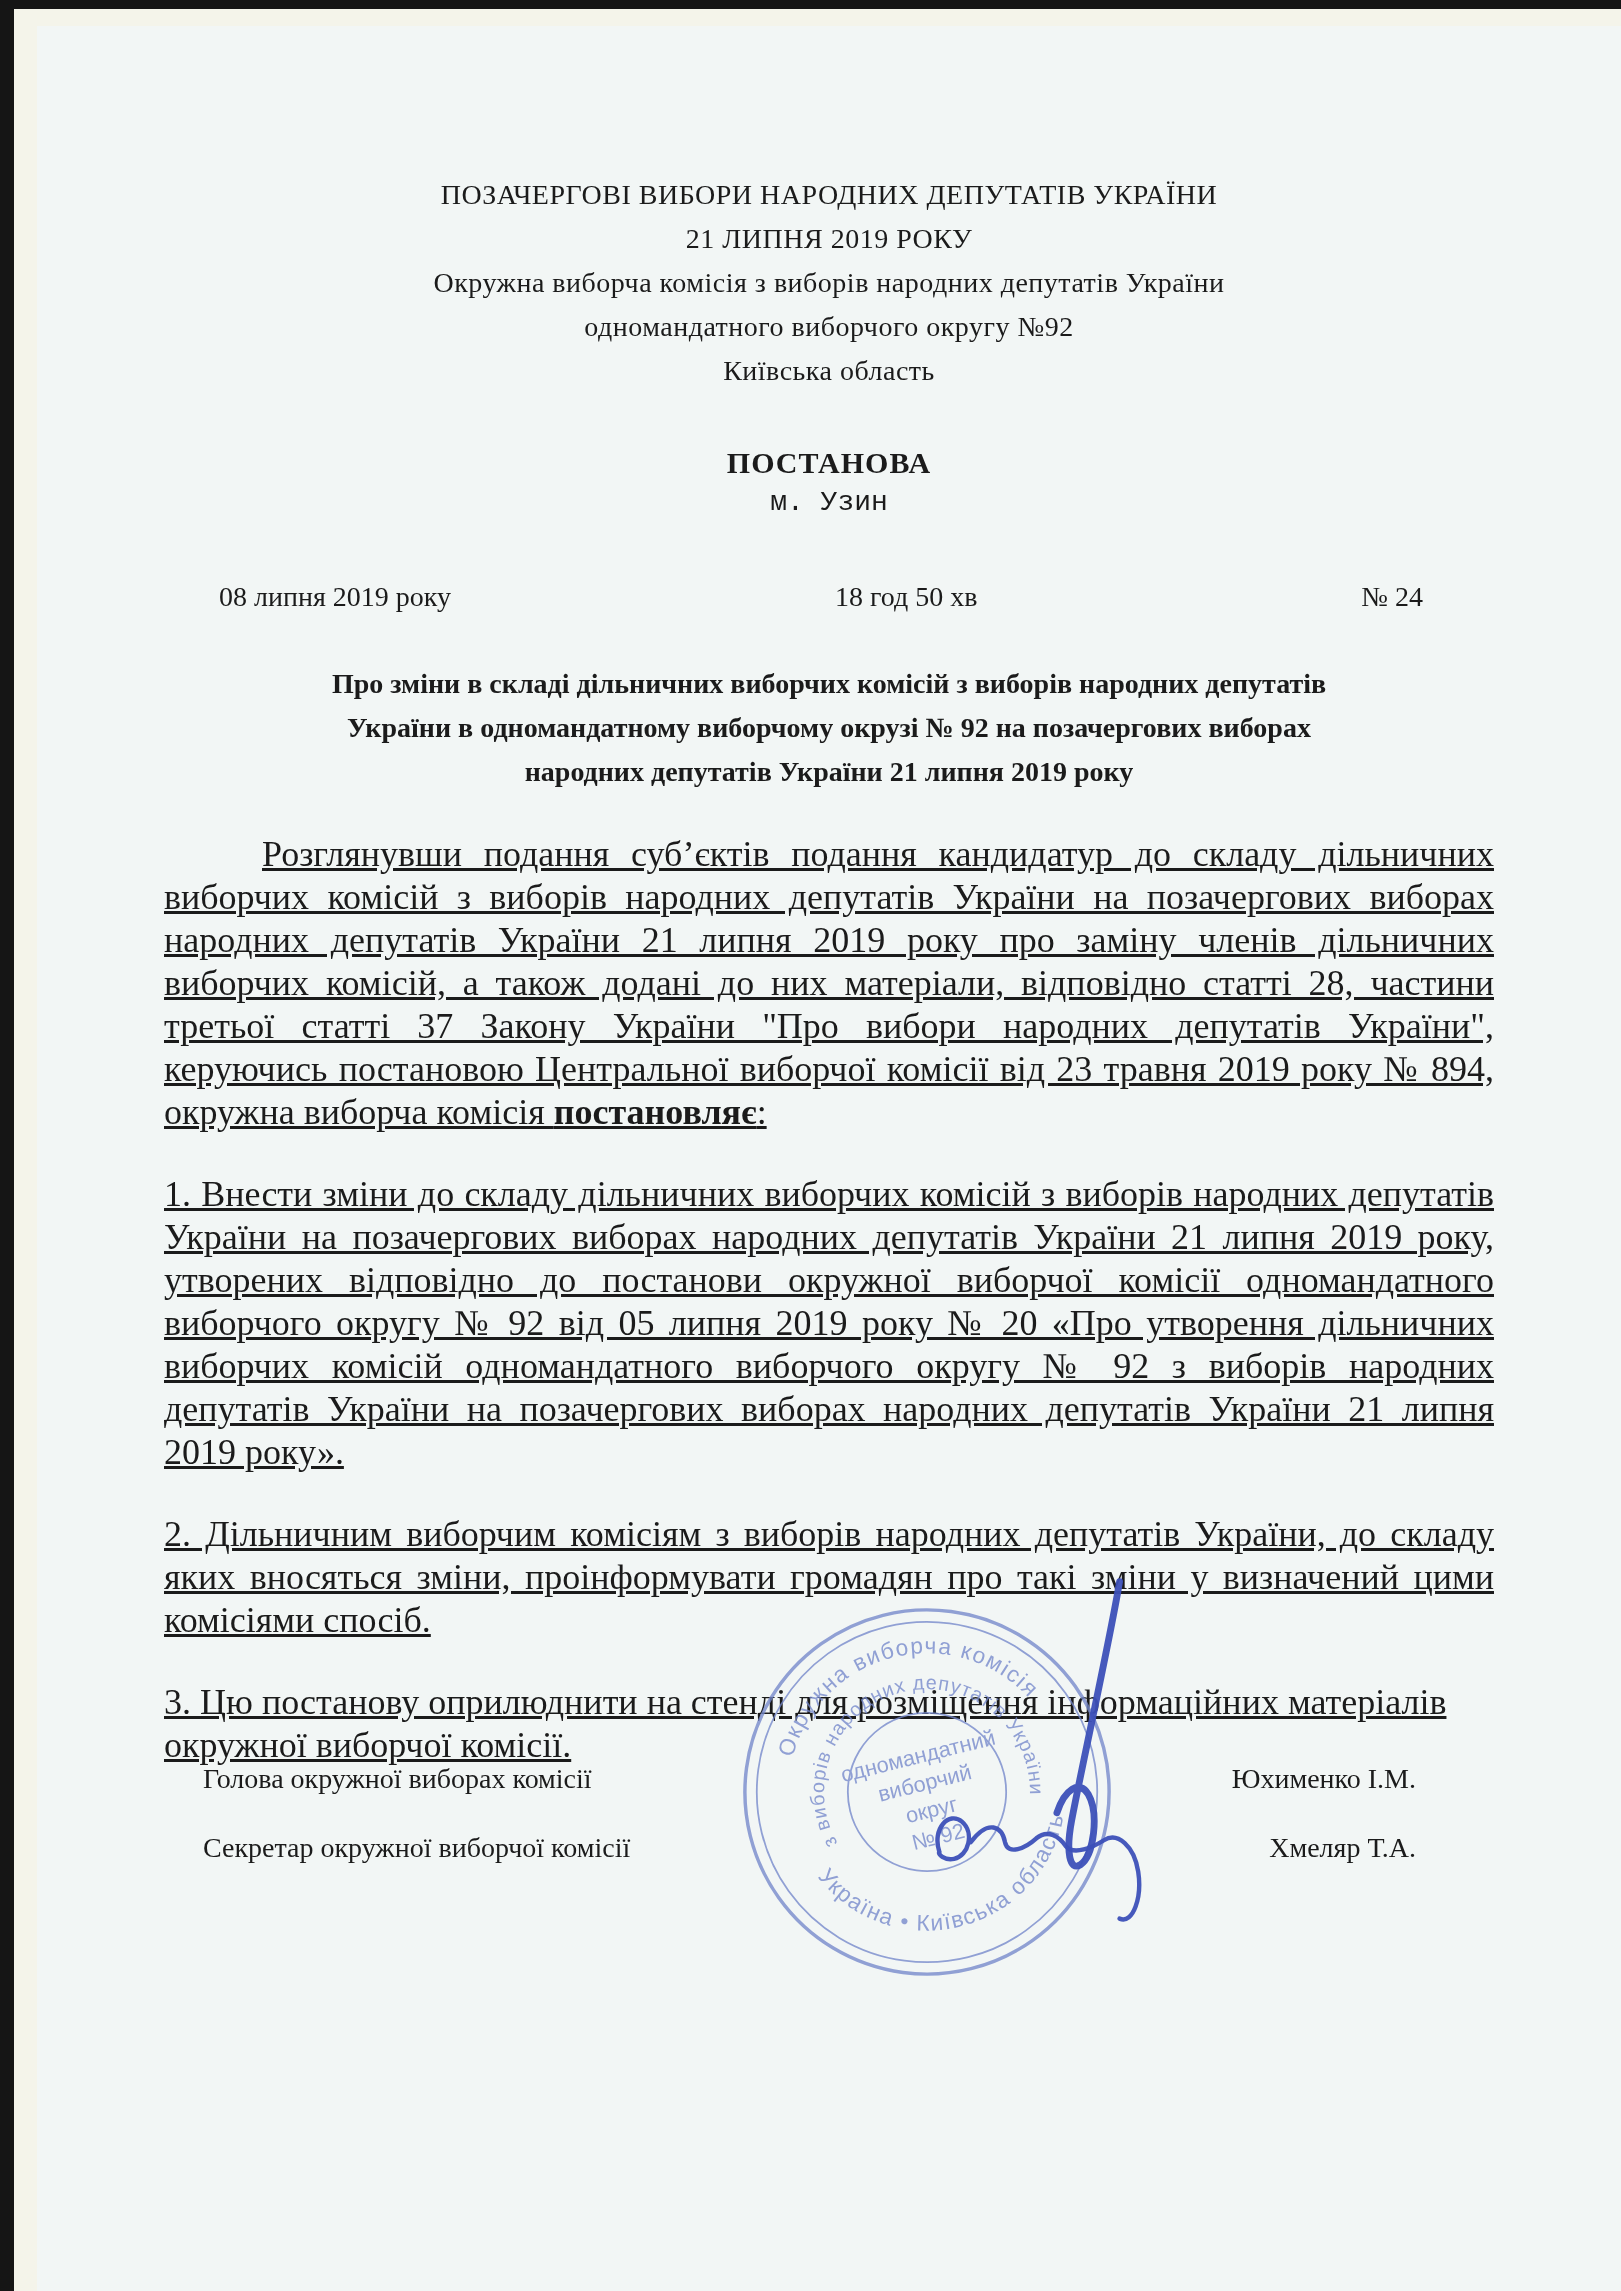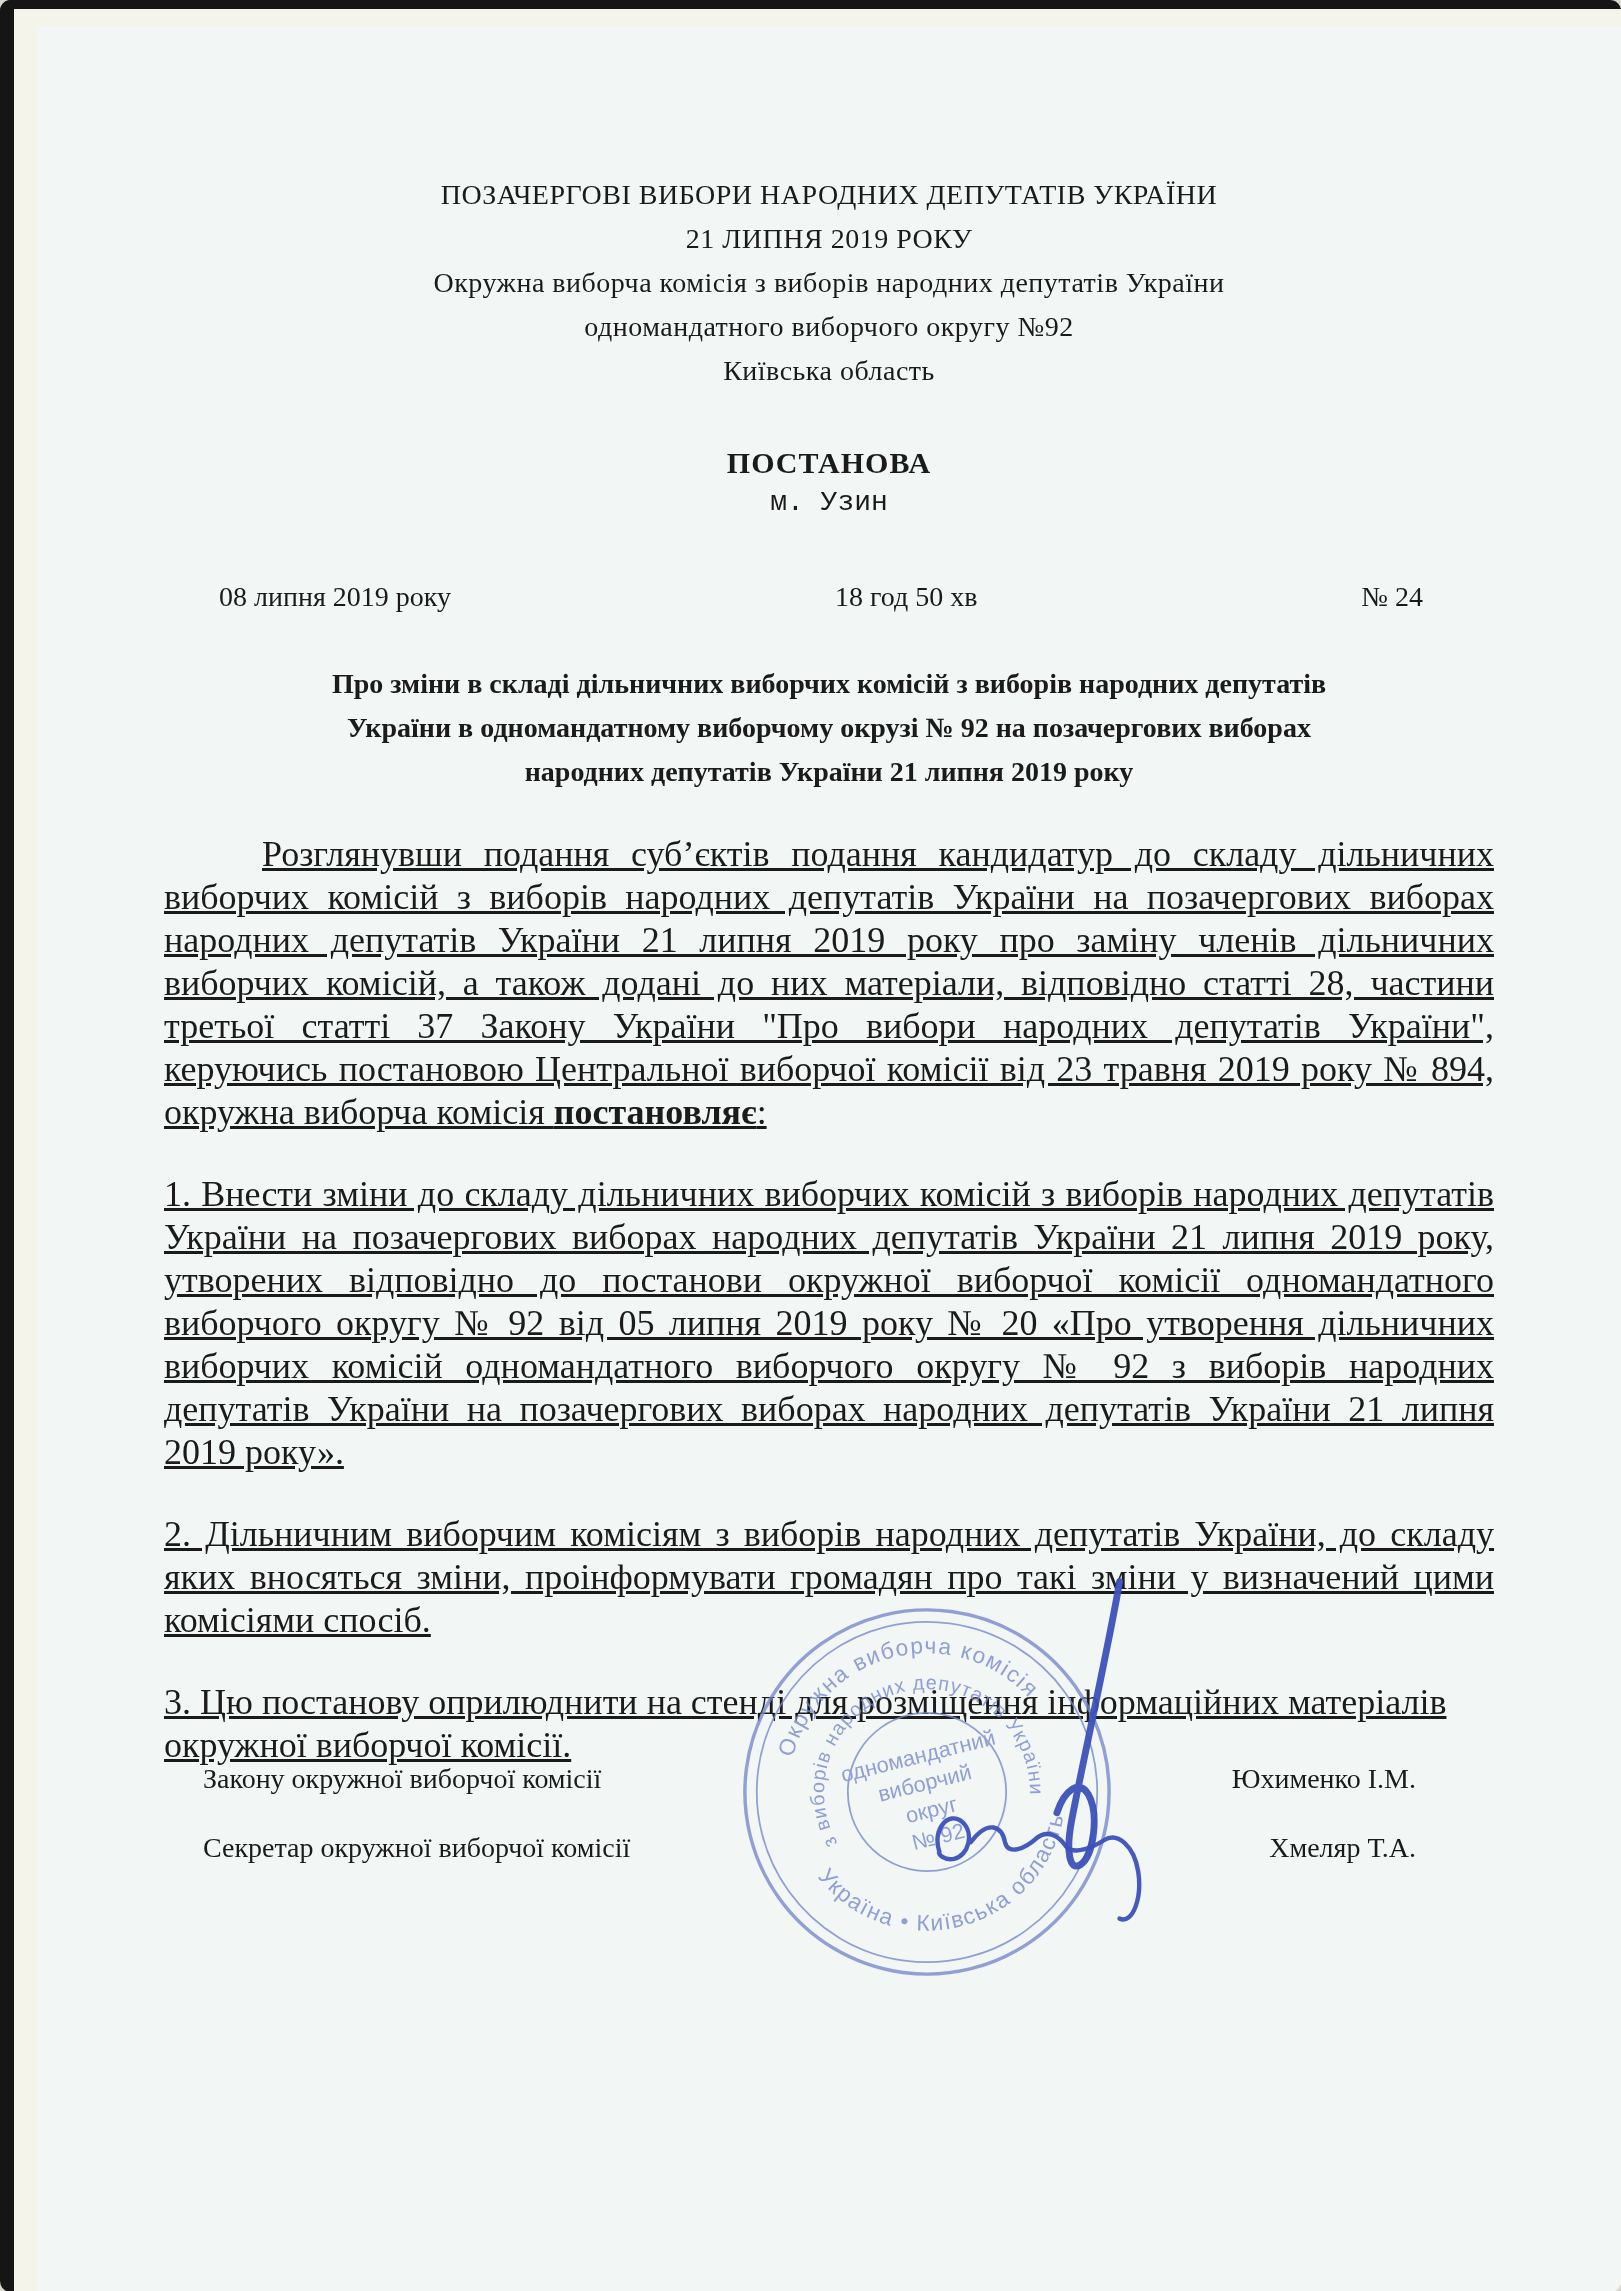"ПОЗАЧЕРГОВІ ВИБОРИ НАРОДНИХ ДЕПУТАТІВ" .scan { border-radius: 11px -> none }
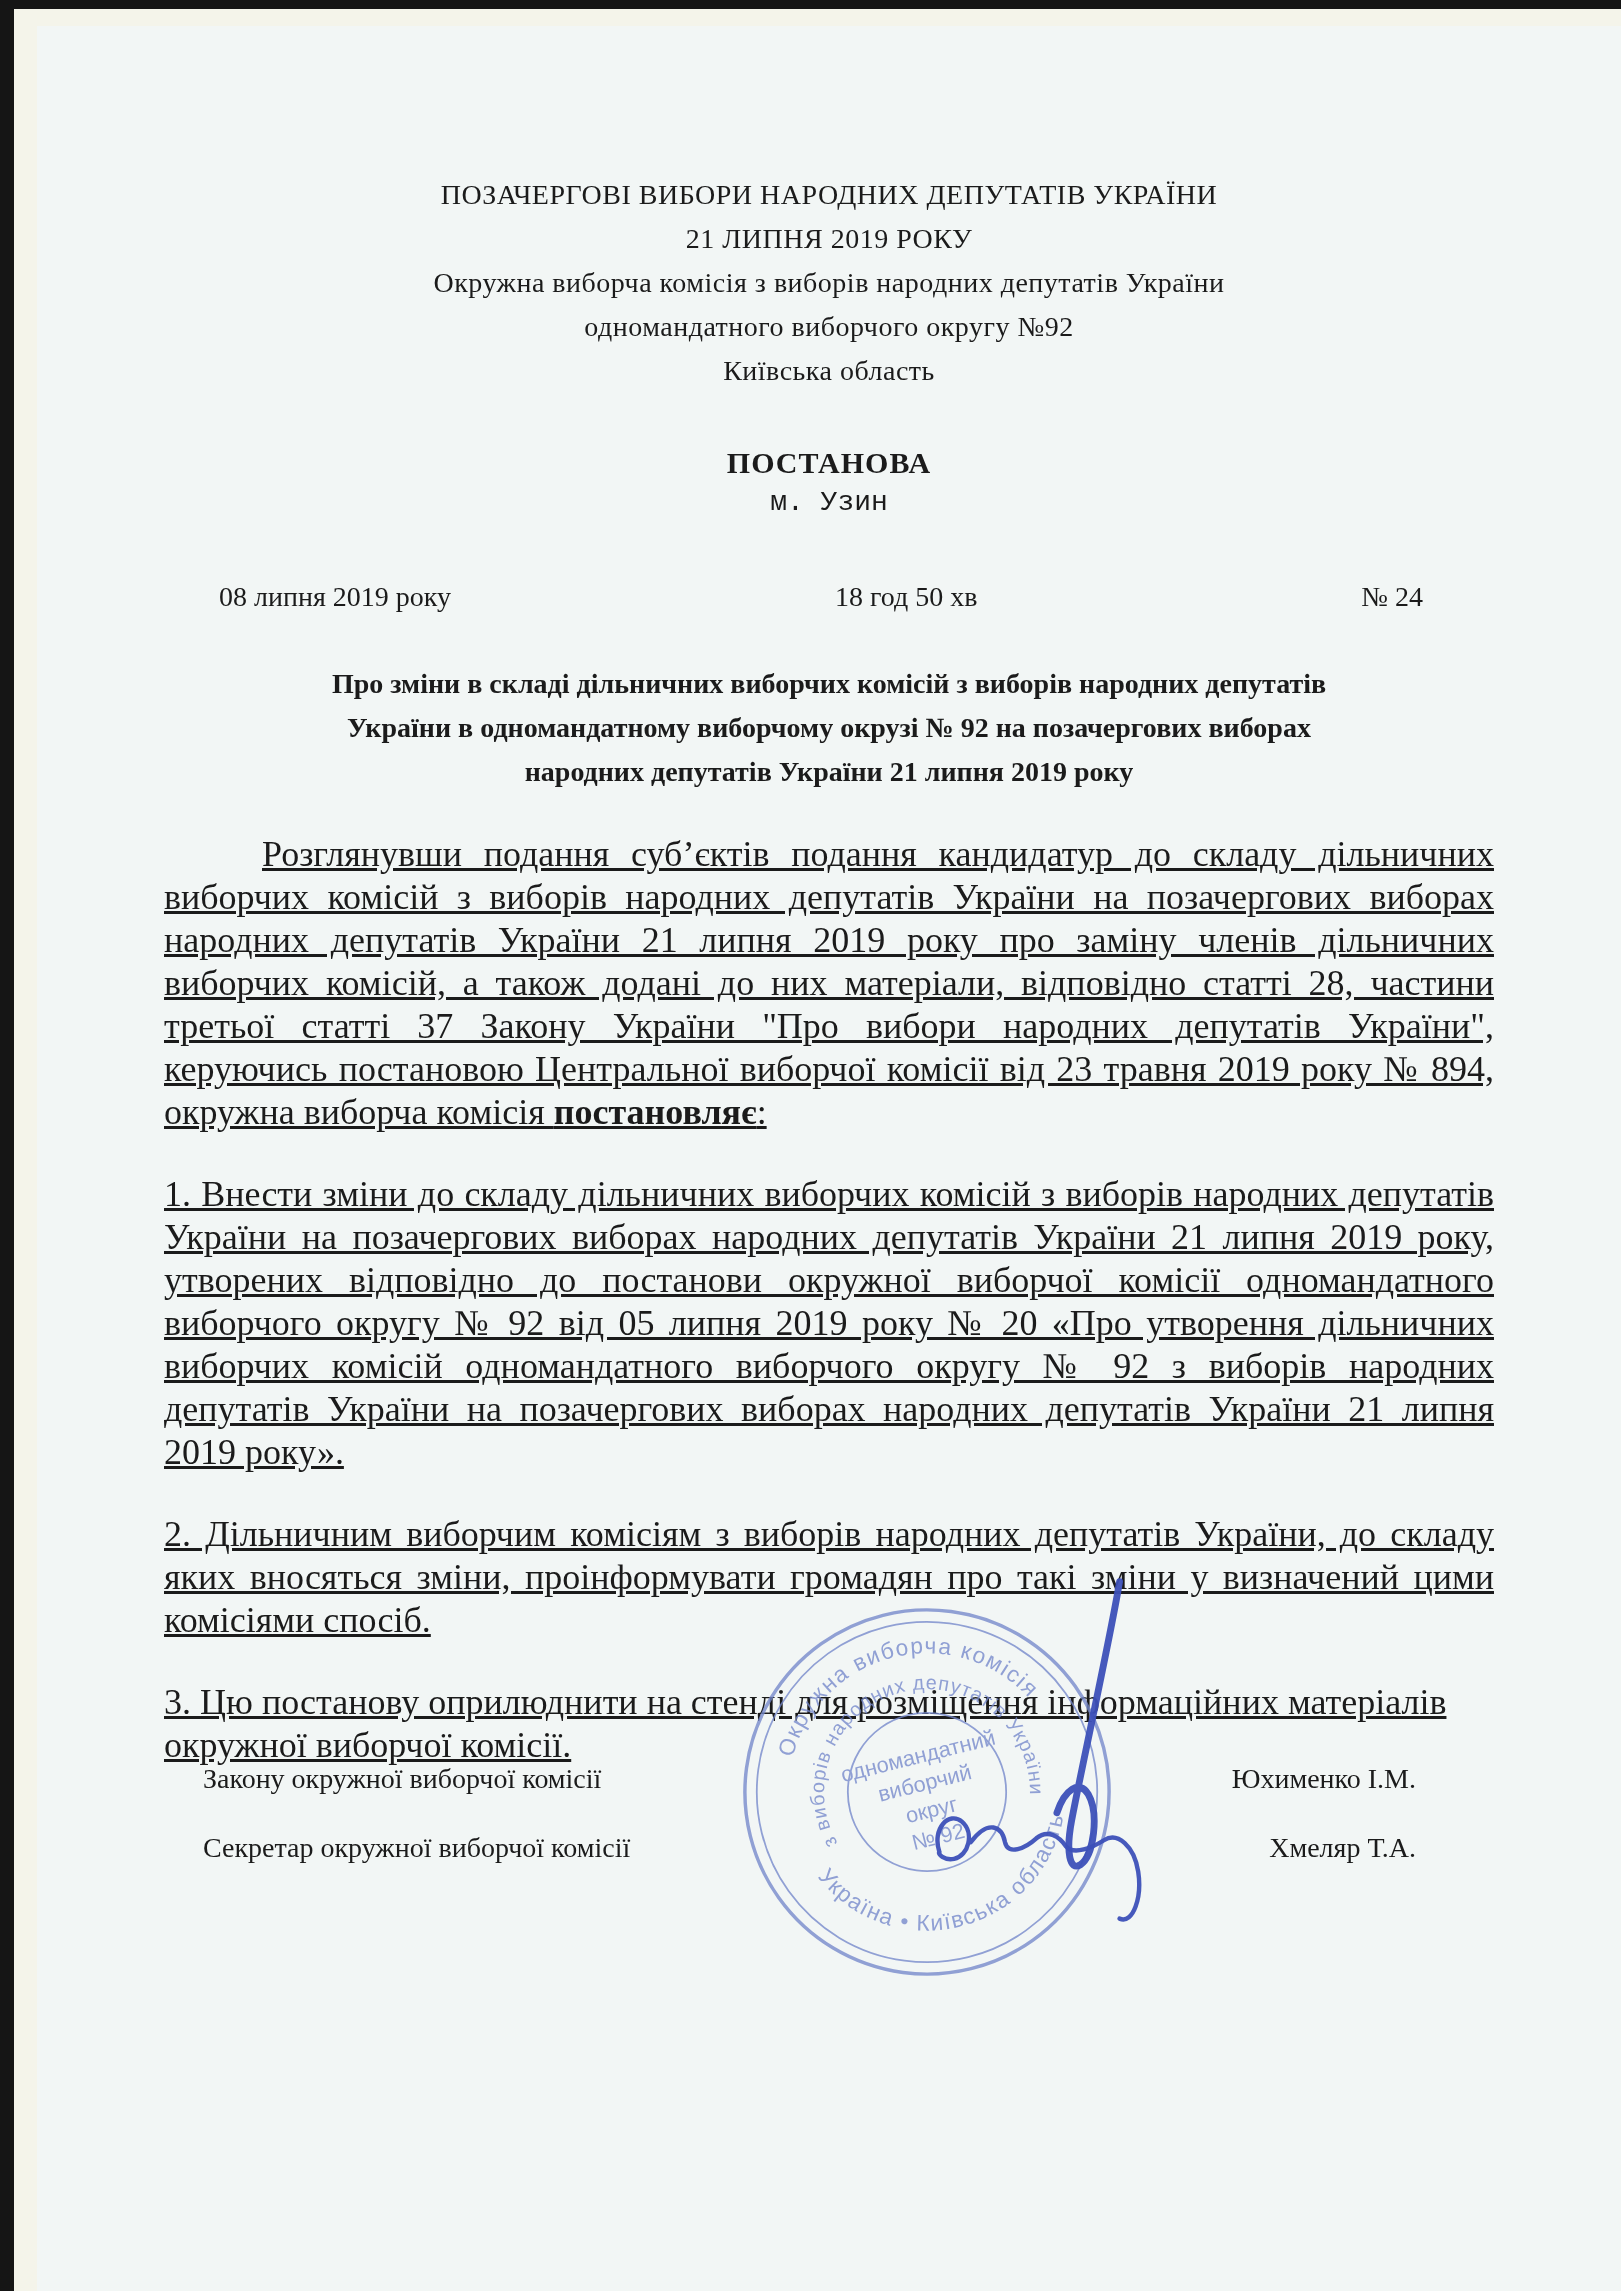"Закону окружної виборчої комісії" span { text: Закону окружної виборчої -> Голова окружної виборах }
